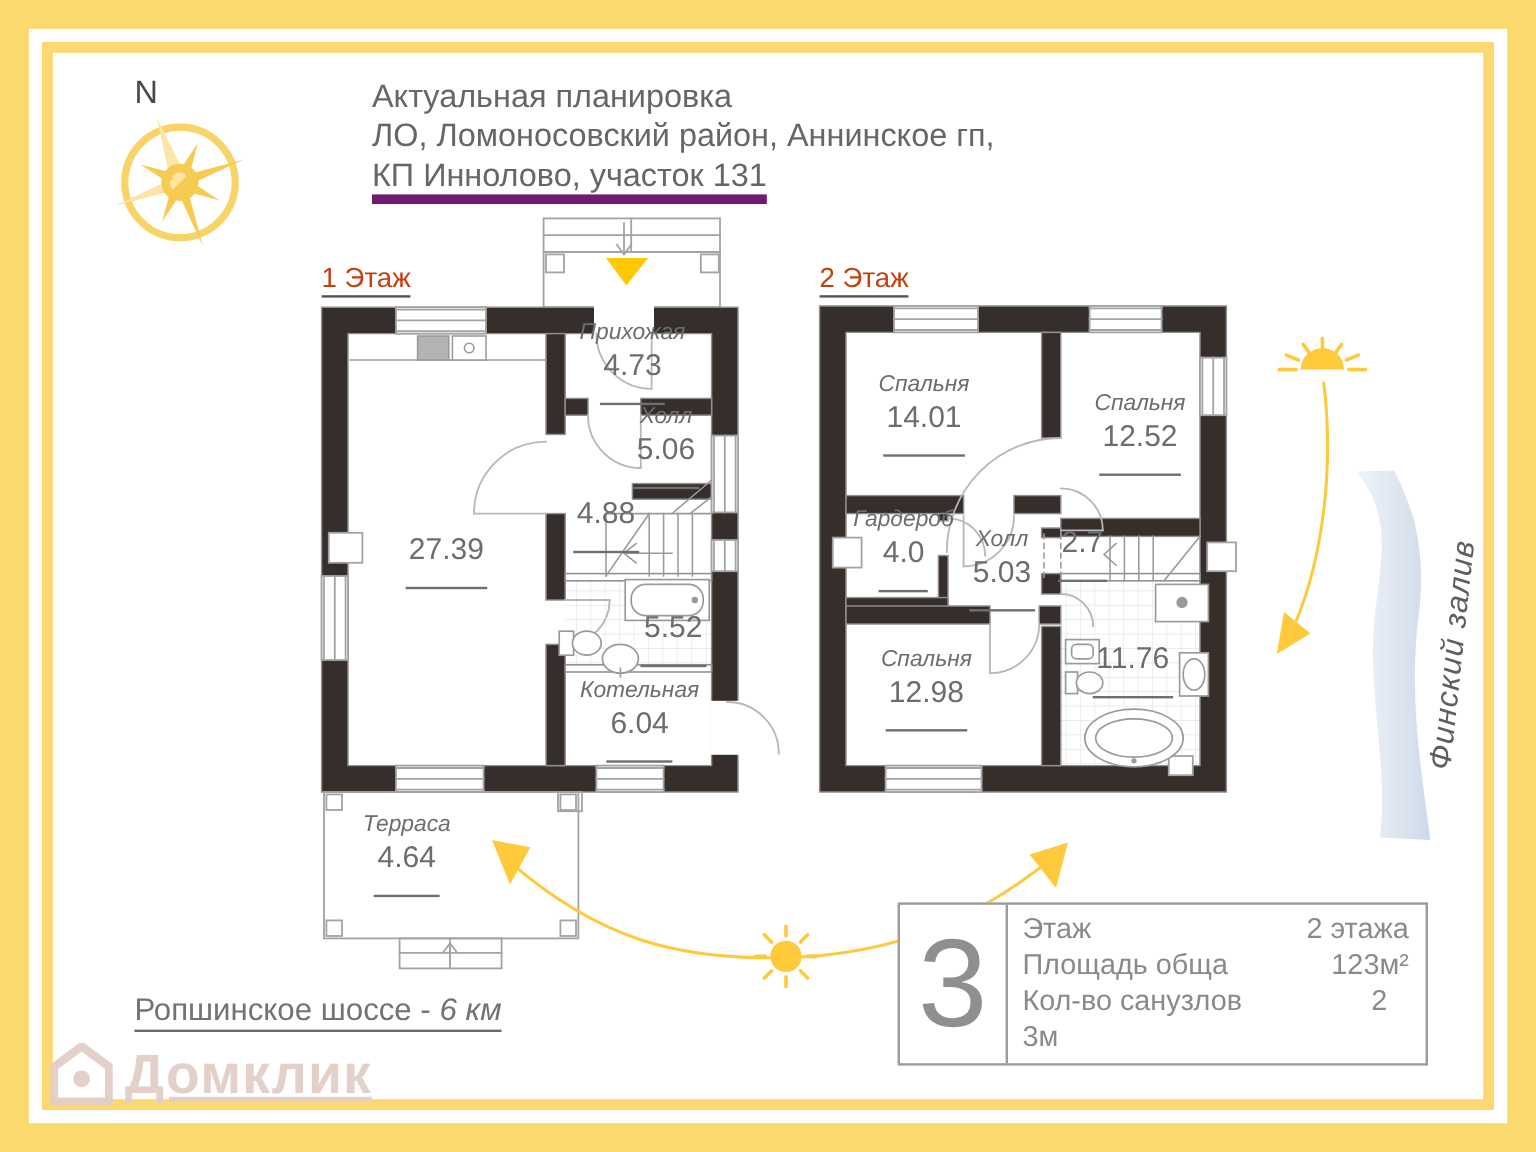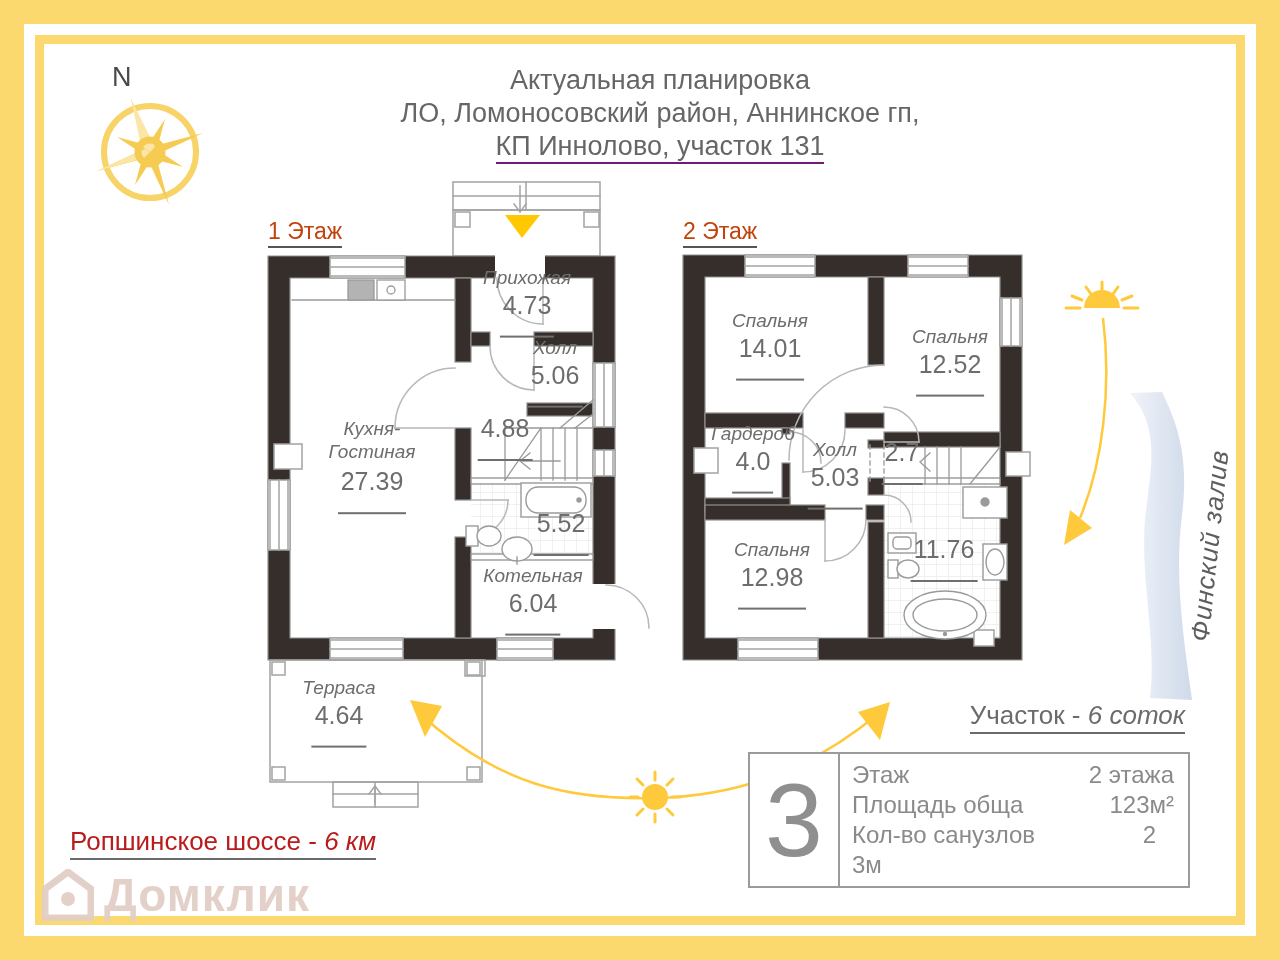"Актуальная планировка" .title { text-align: center -> none }
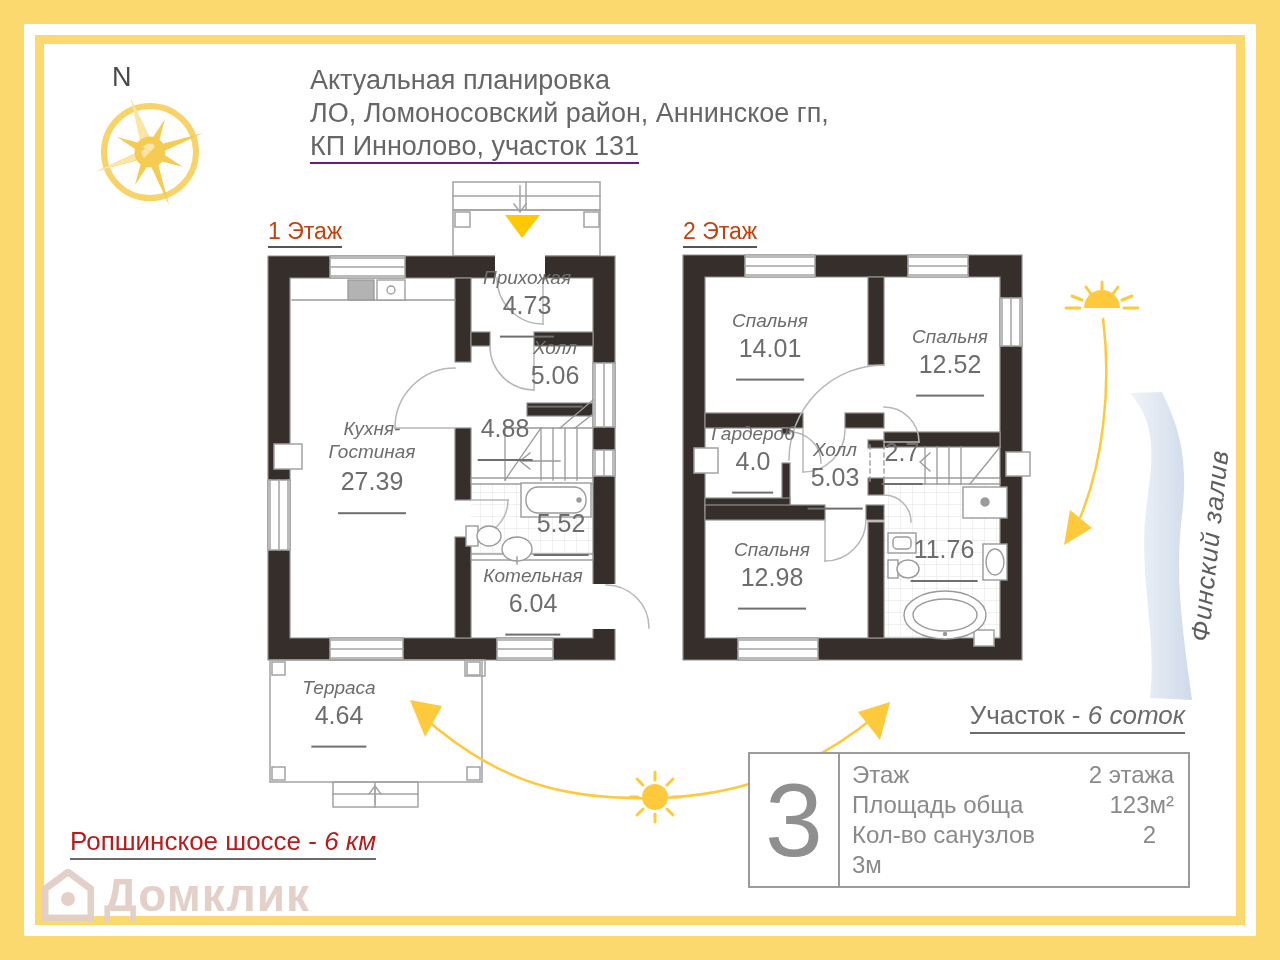"КП Иннолово, участок 131" .title .u { border-bottom: 2px solid #701a75 -> 8px solid #701a75 }
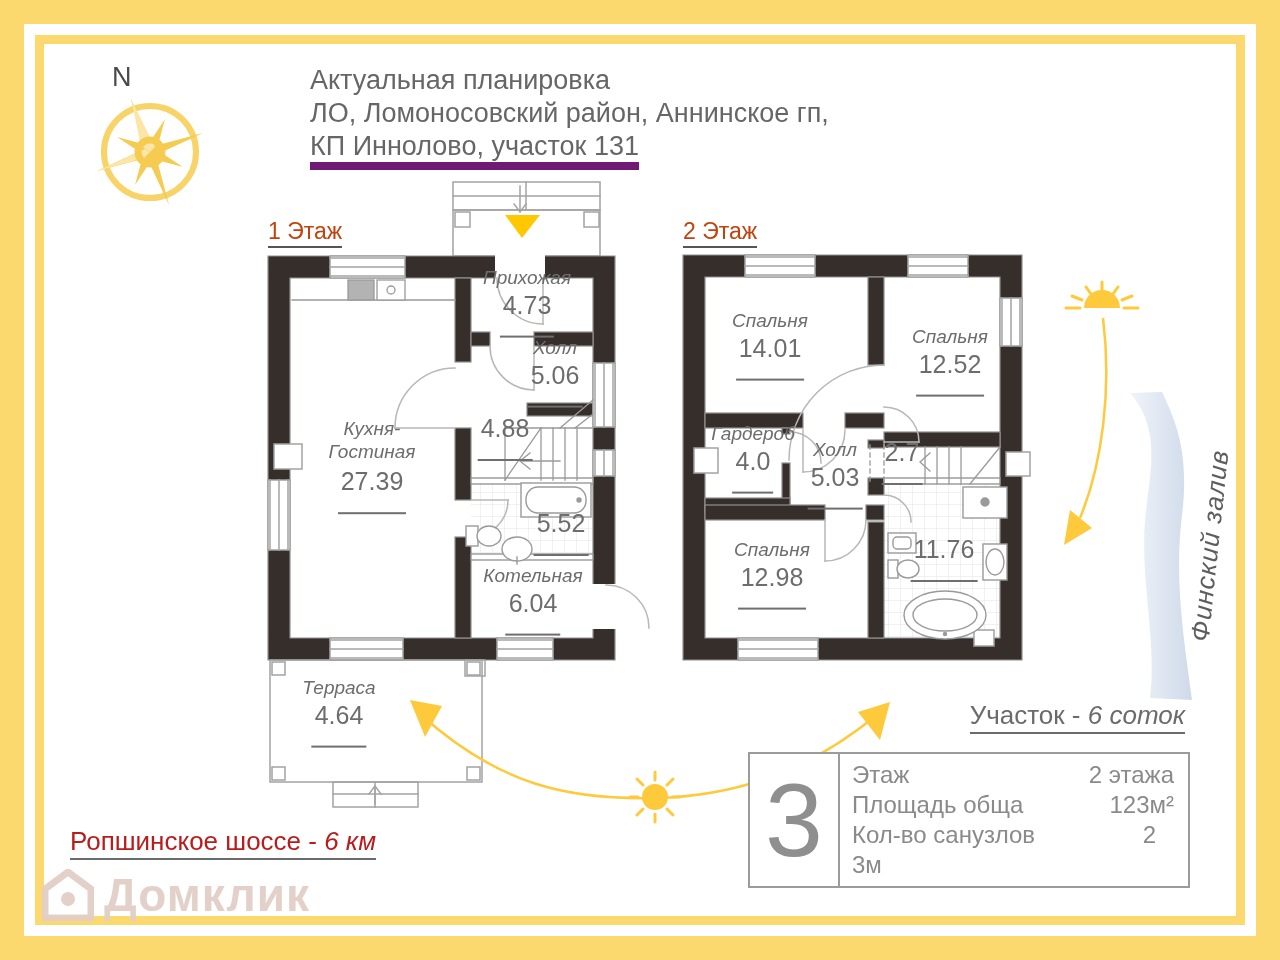"Кухня-Гостиная" div.rname { html: <div>Кухня-Гостиная</div> -> none }
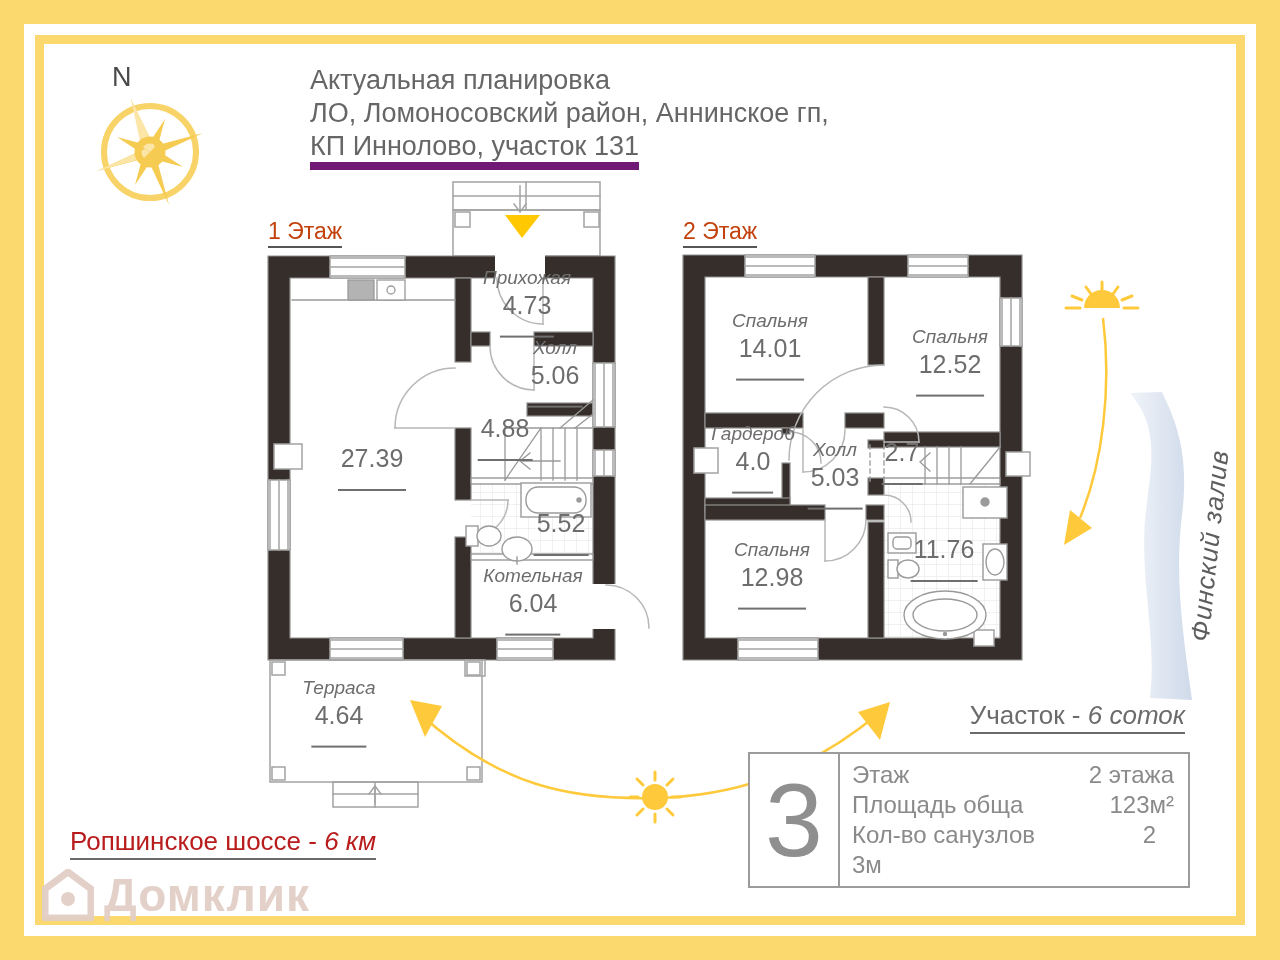"Участок - 6 соток" div.plot-line { html: <div> <span><span>Участок -</span> <span>6 соток</span></span> </div> -> none }
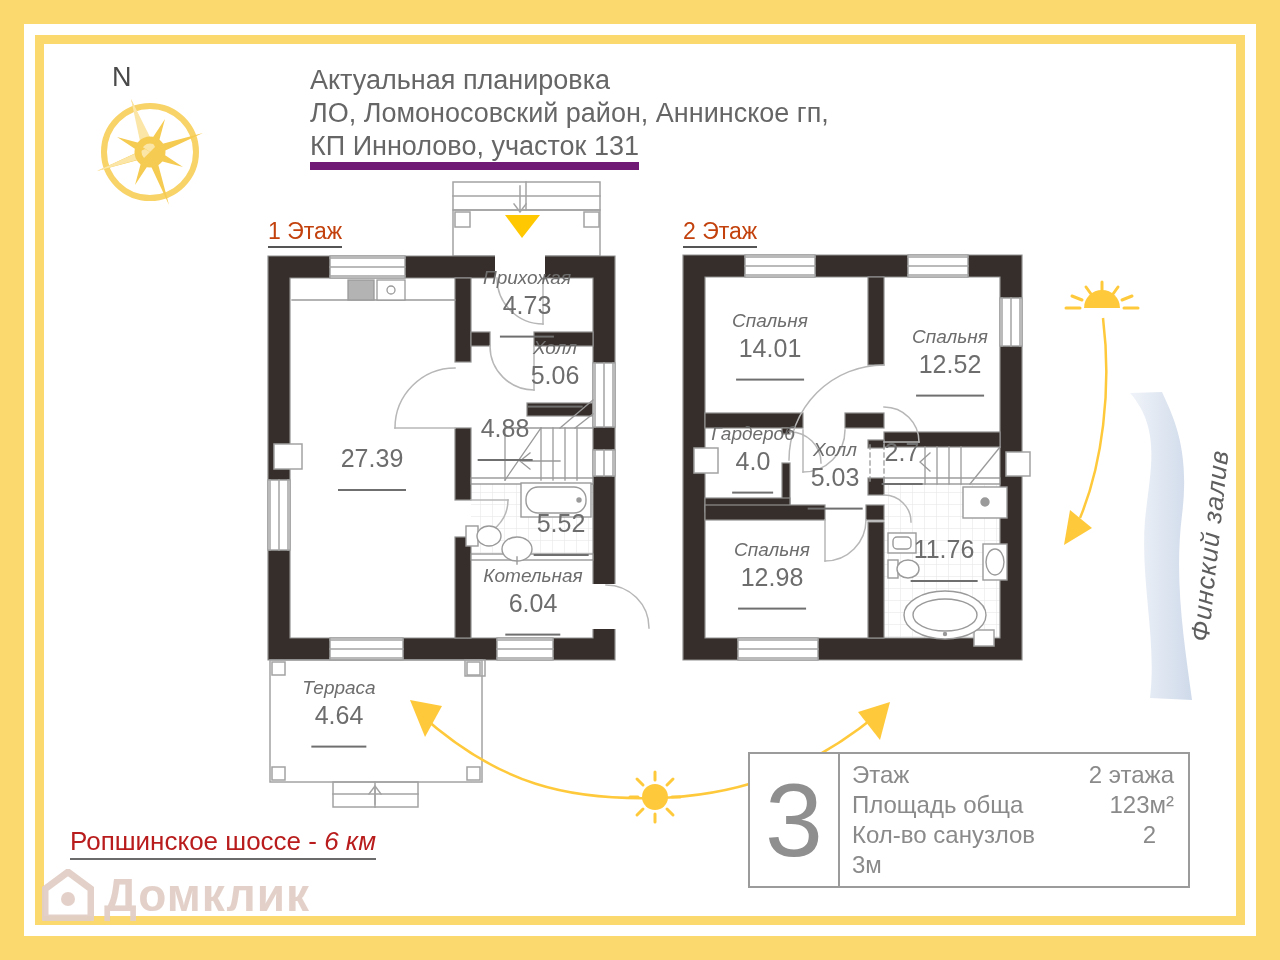"Ропшинское шоссе - 6 км" .roads { color: #b91c1c -> #737373; text-align: none -> center }
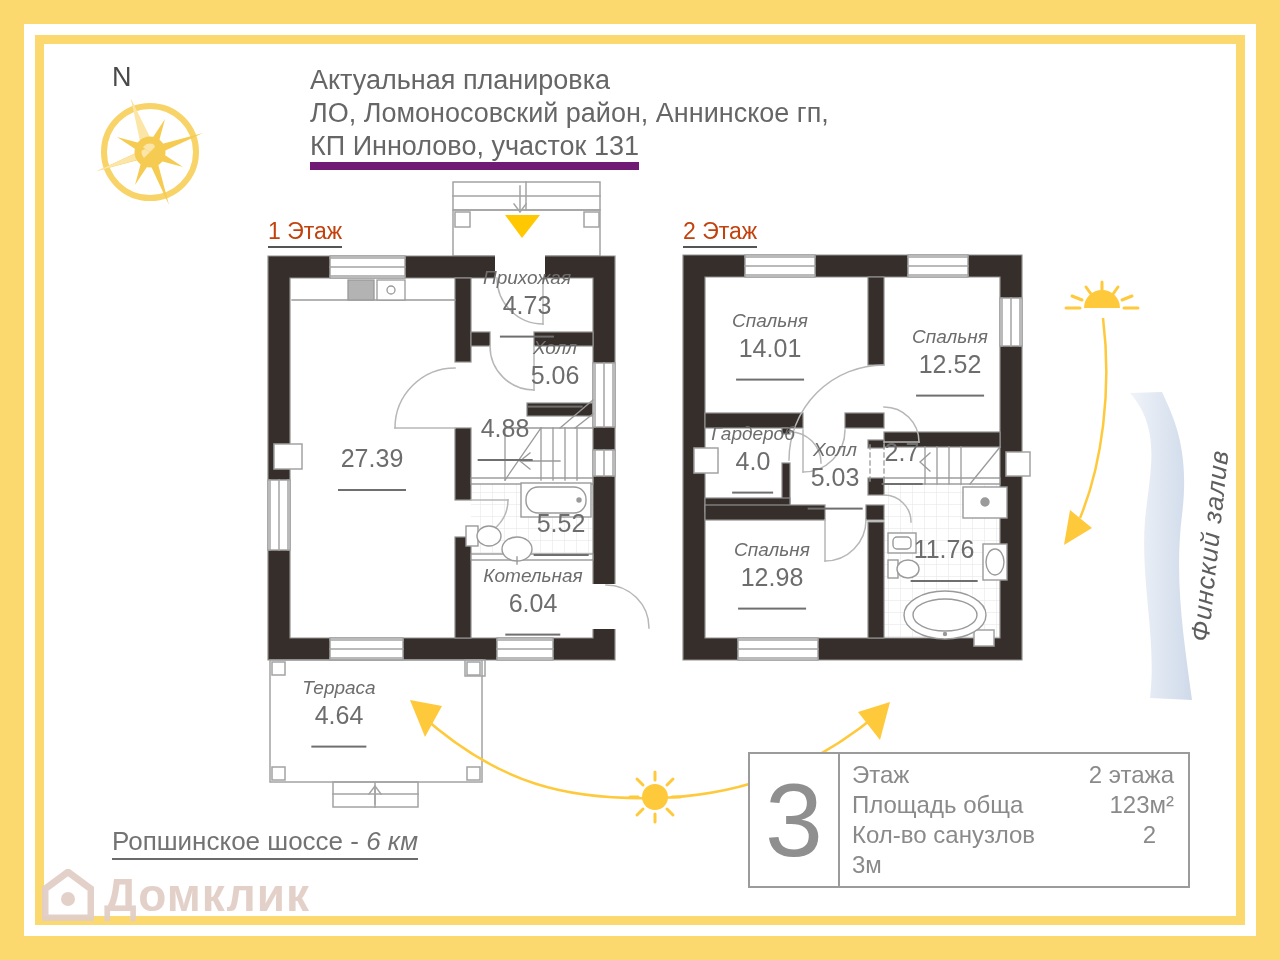"Домклик" .wm { text-decoration: none -> underline }
